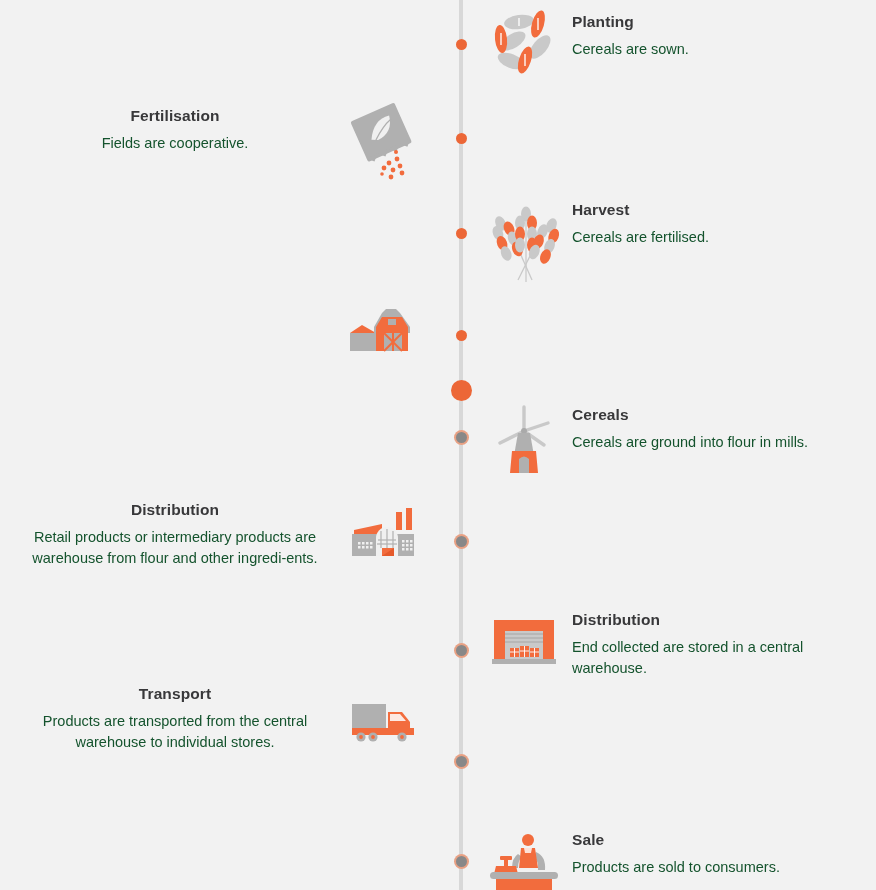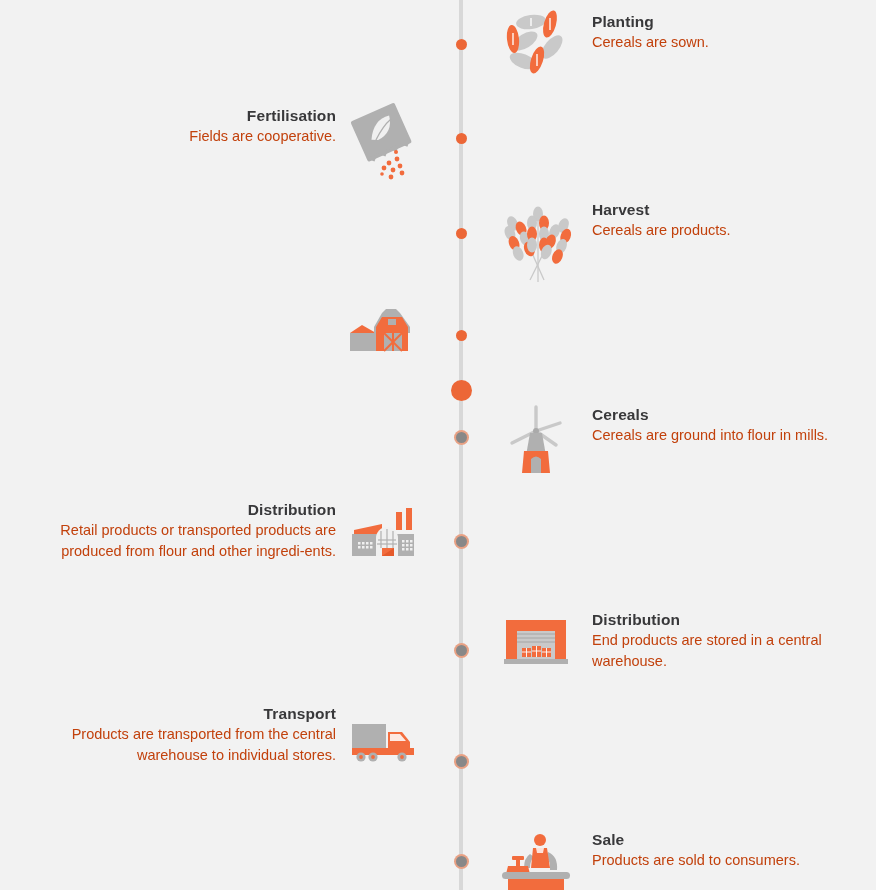"Planting" .content.right { gap: 8px -> none; left: 500px -> 488px }
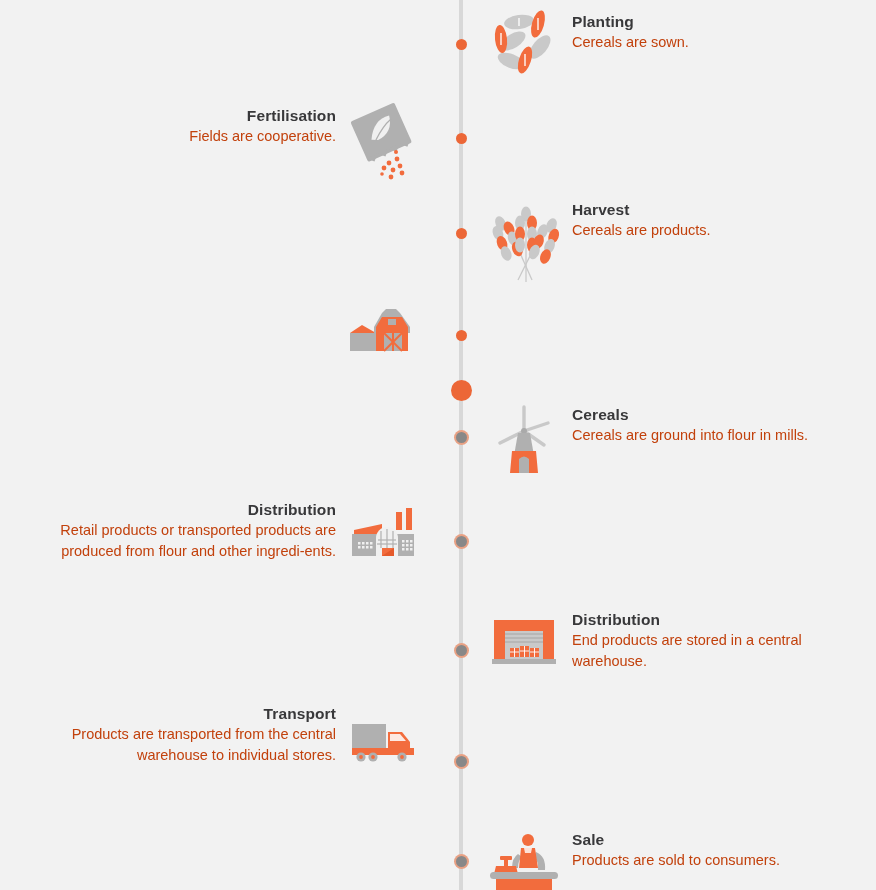"Cereals are sown." .stage-desc { color: #c2410c -> #14532d; margin-top: 0 -> 7px }
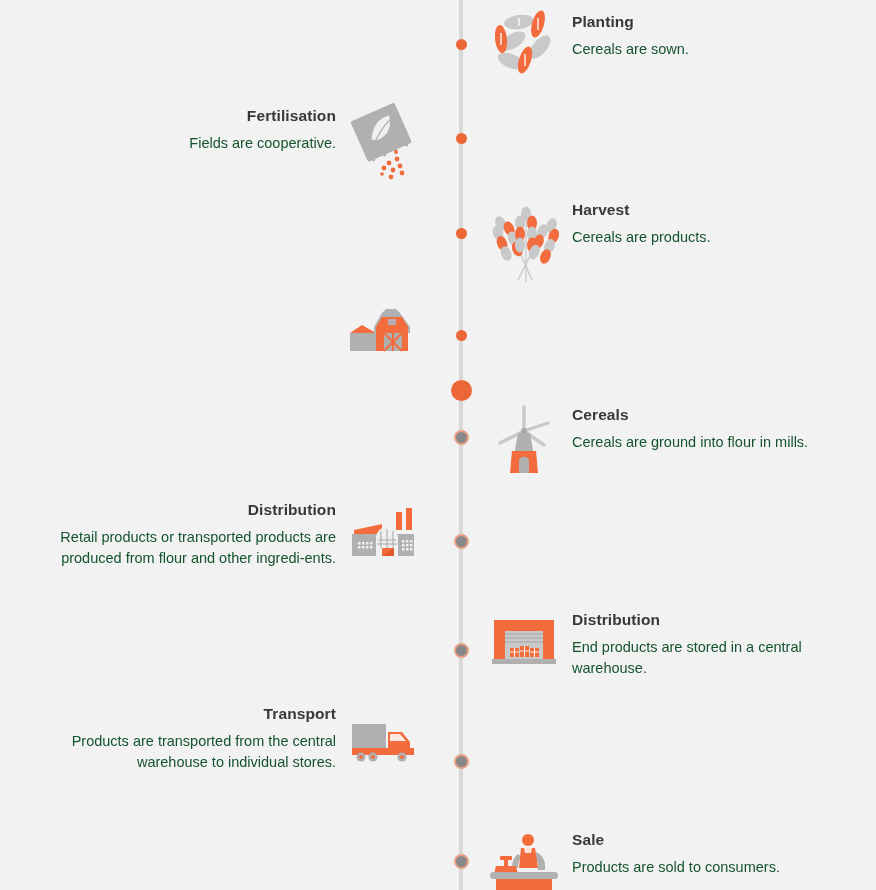"Fertilisation" .content.left .text-wrap { text-align: right -> center }
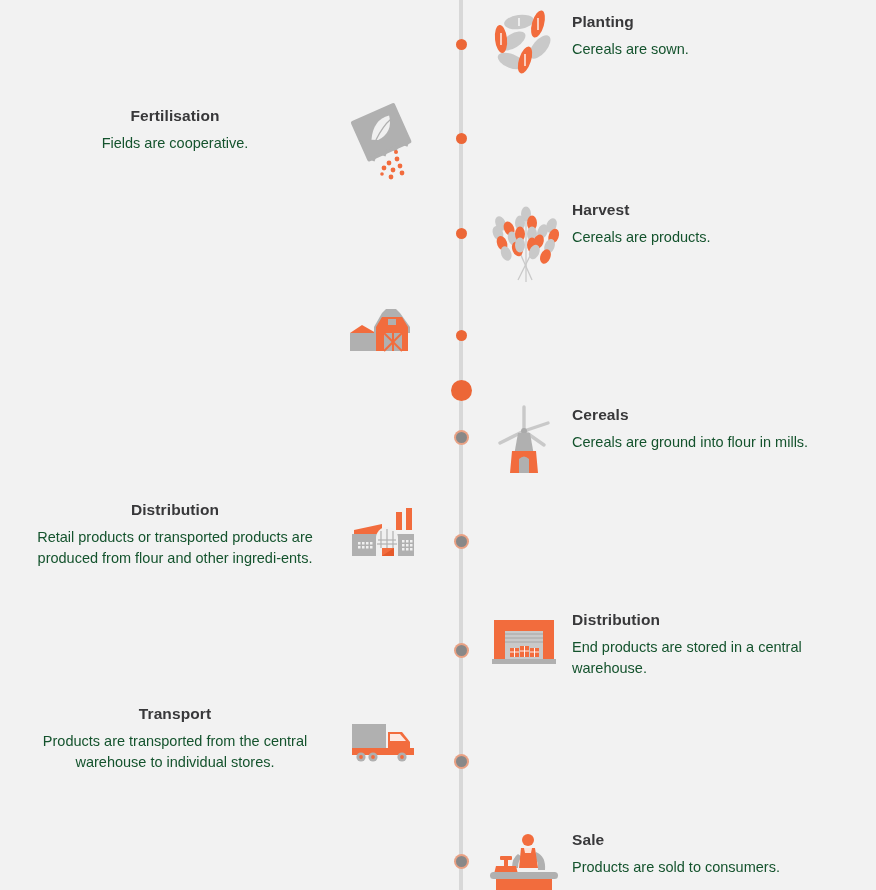"Cereals are products." div.stage-desc { text: products -> fertilised }
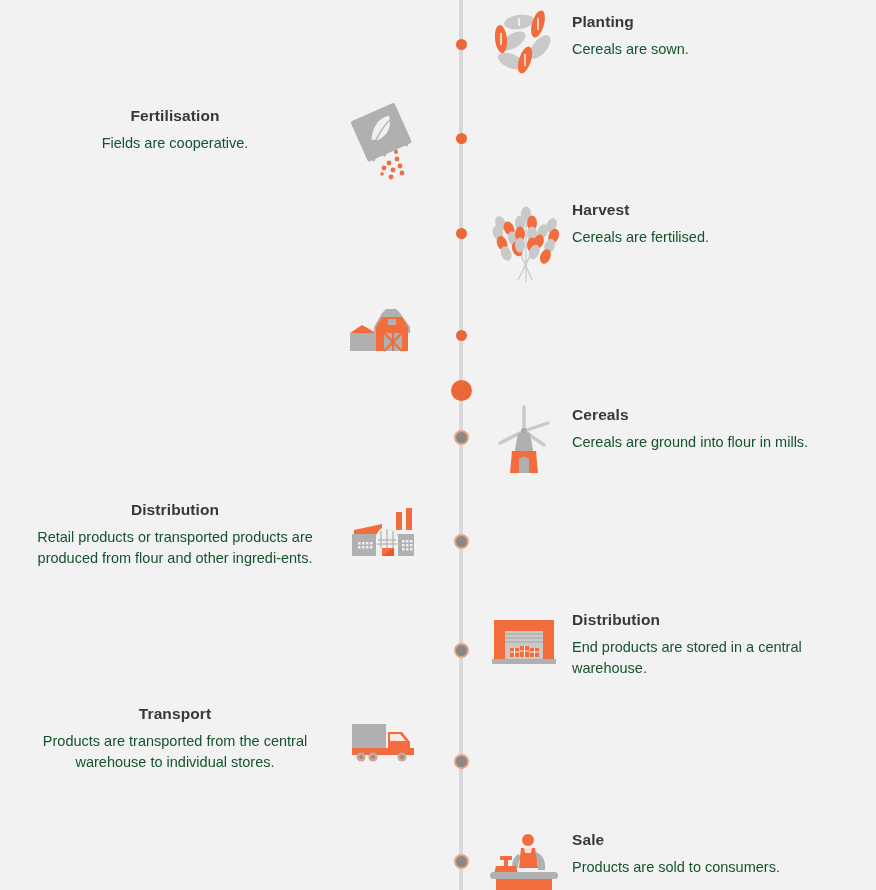"Retail products or transported products" div.stage-desc { text: transported products are produced -> intermediary products are warehouse }
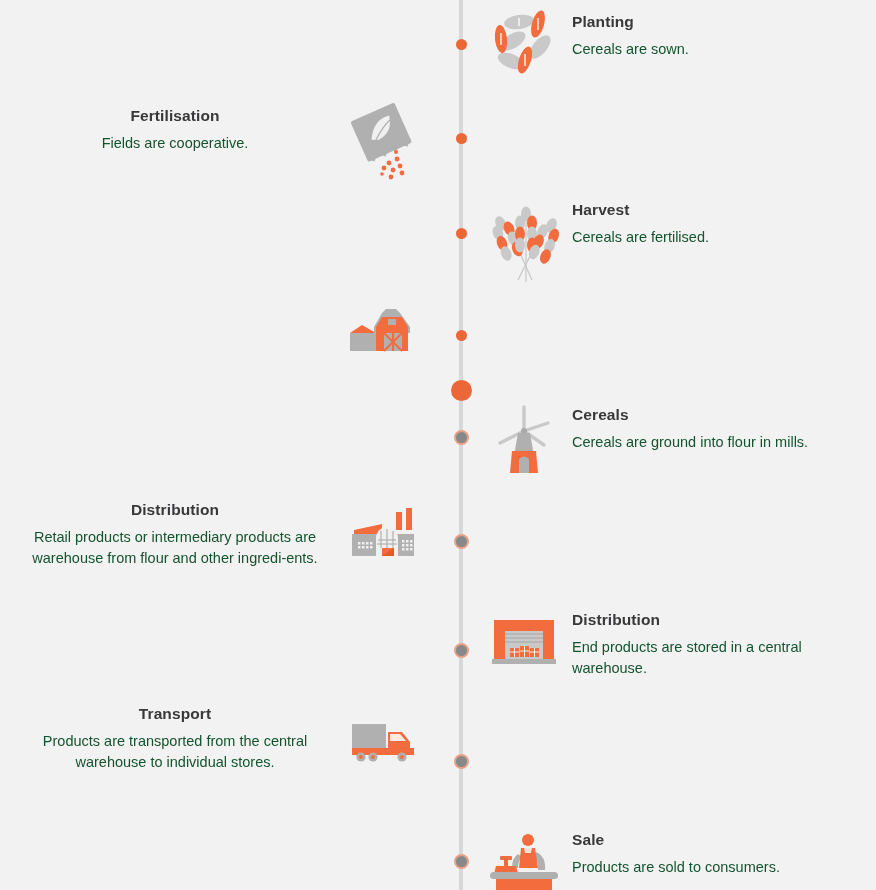"End products are stored in" div.stage-desc { text: products -> collected }
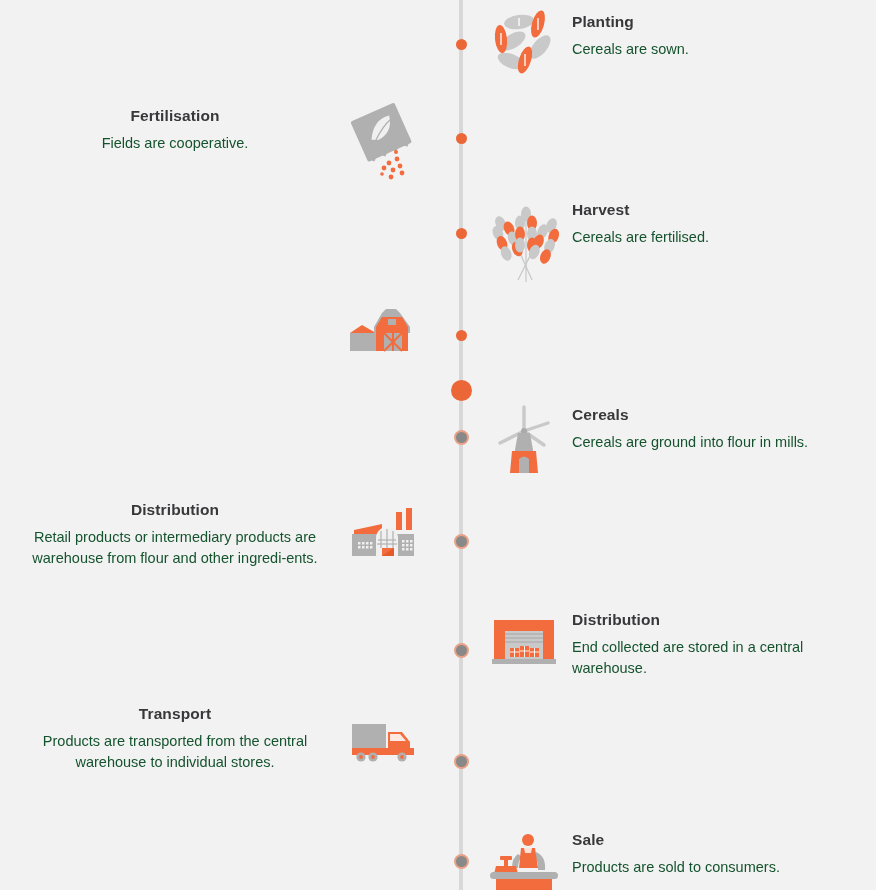"Transport" div.content { top: 700px -> 680px }
